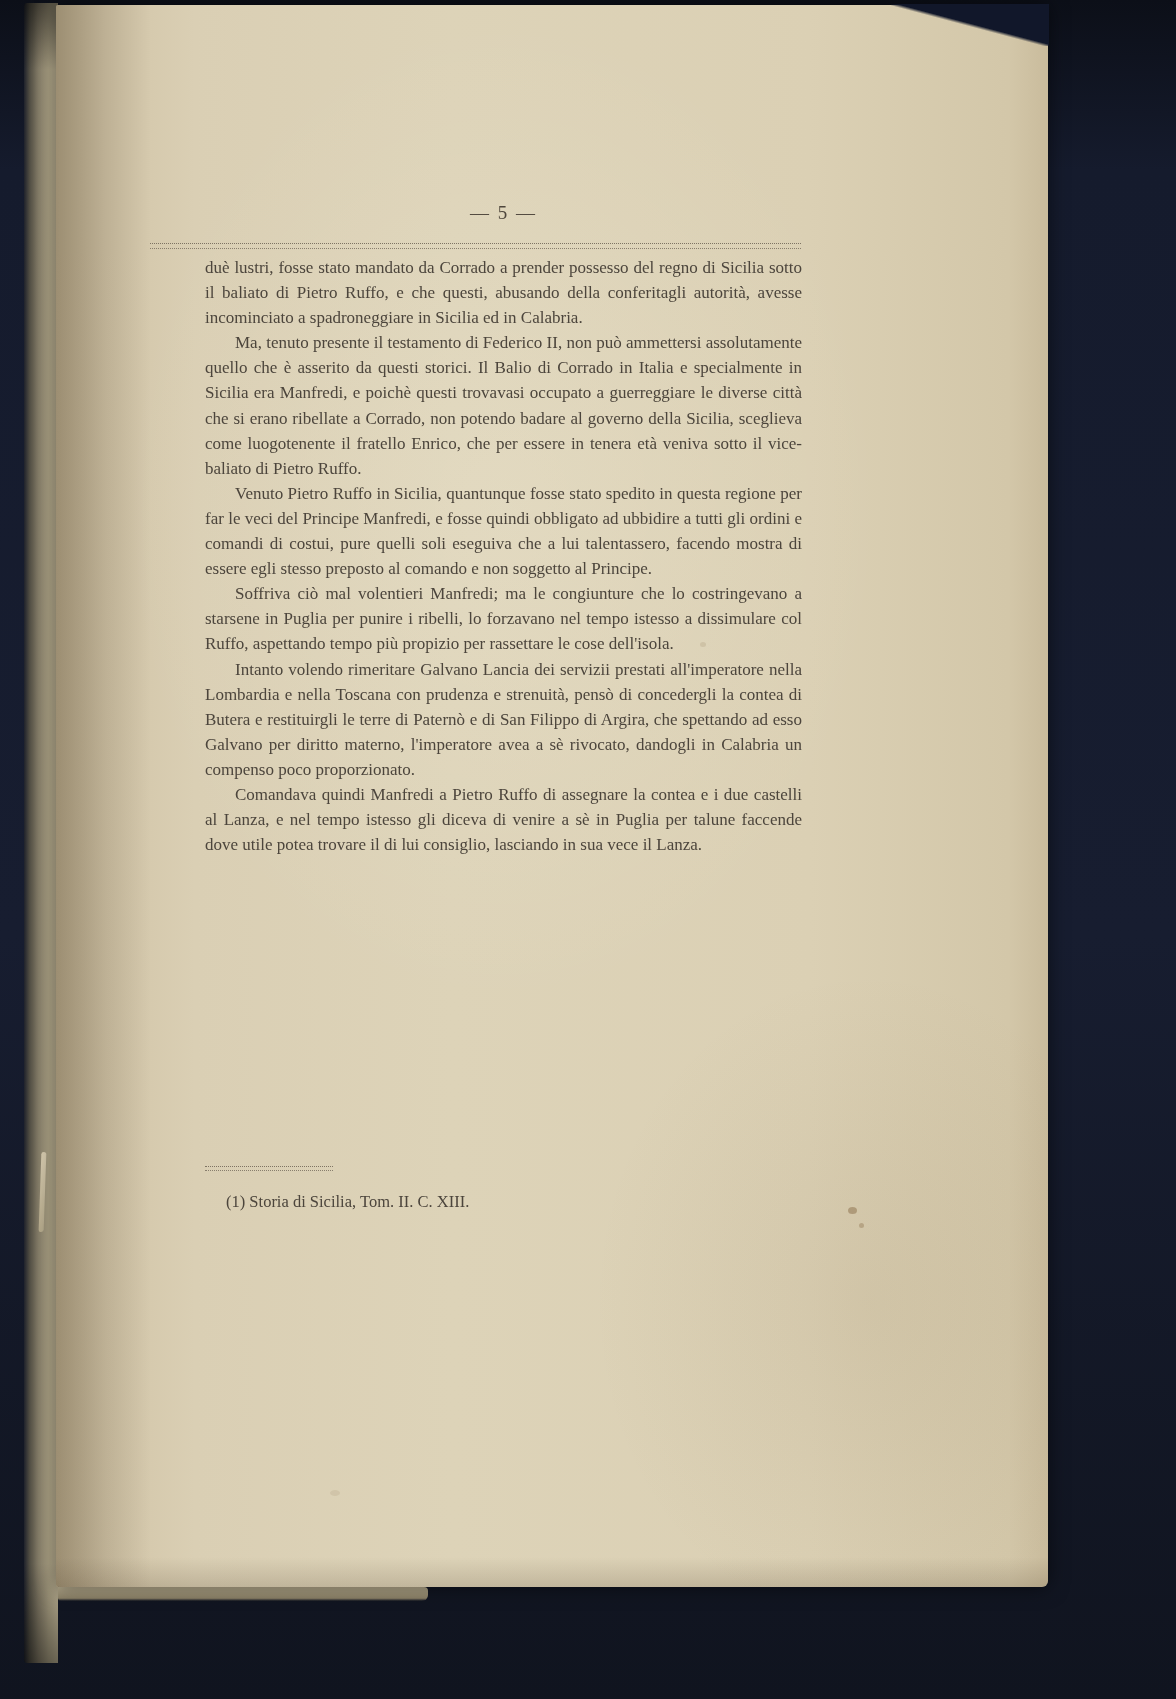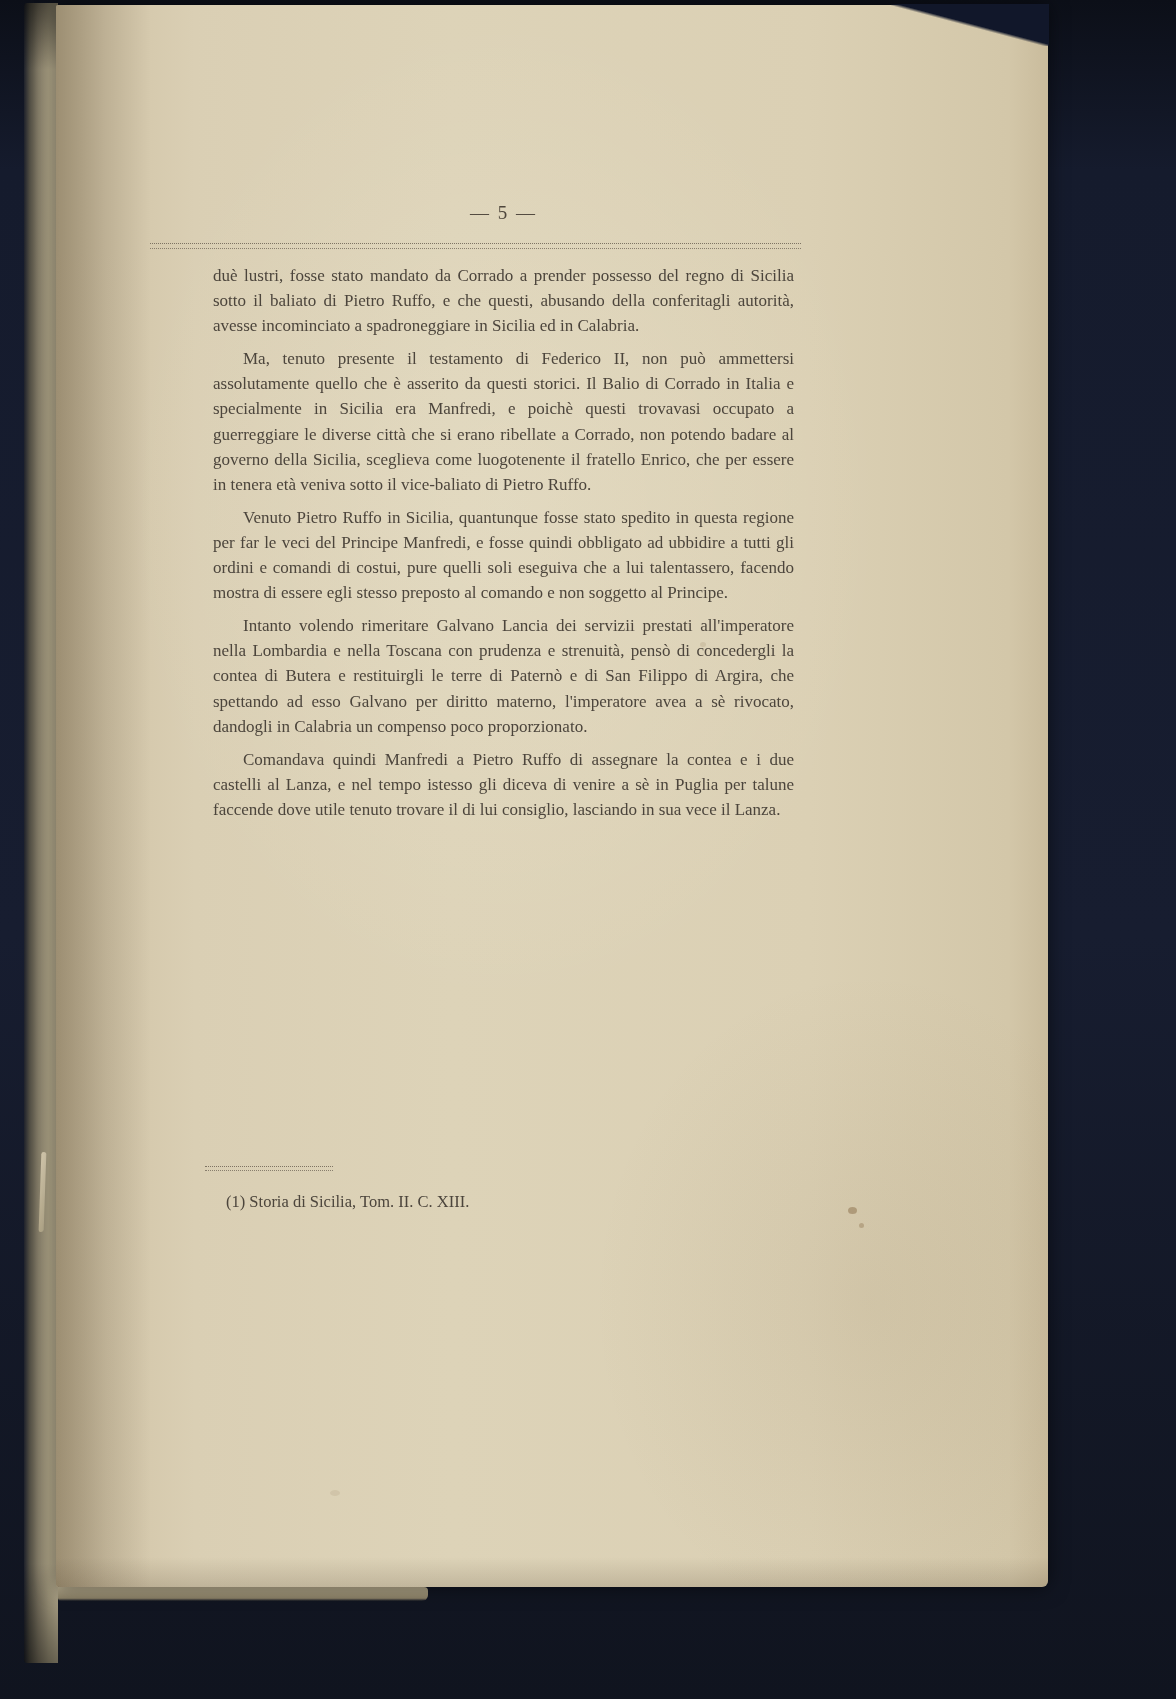"duè lustri, fosse stato mandato" .text-block p { margin: 8px -> 0 }
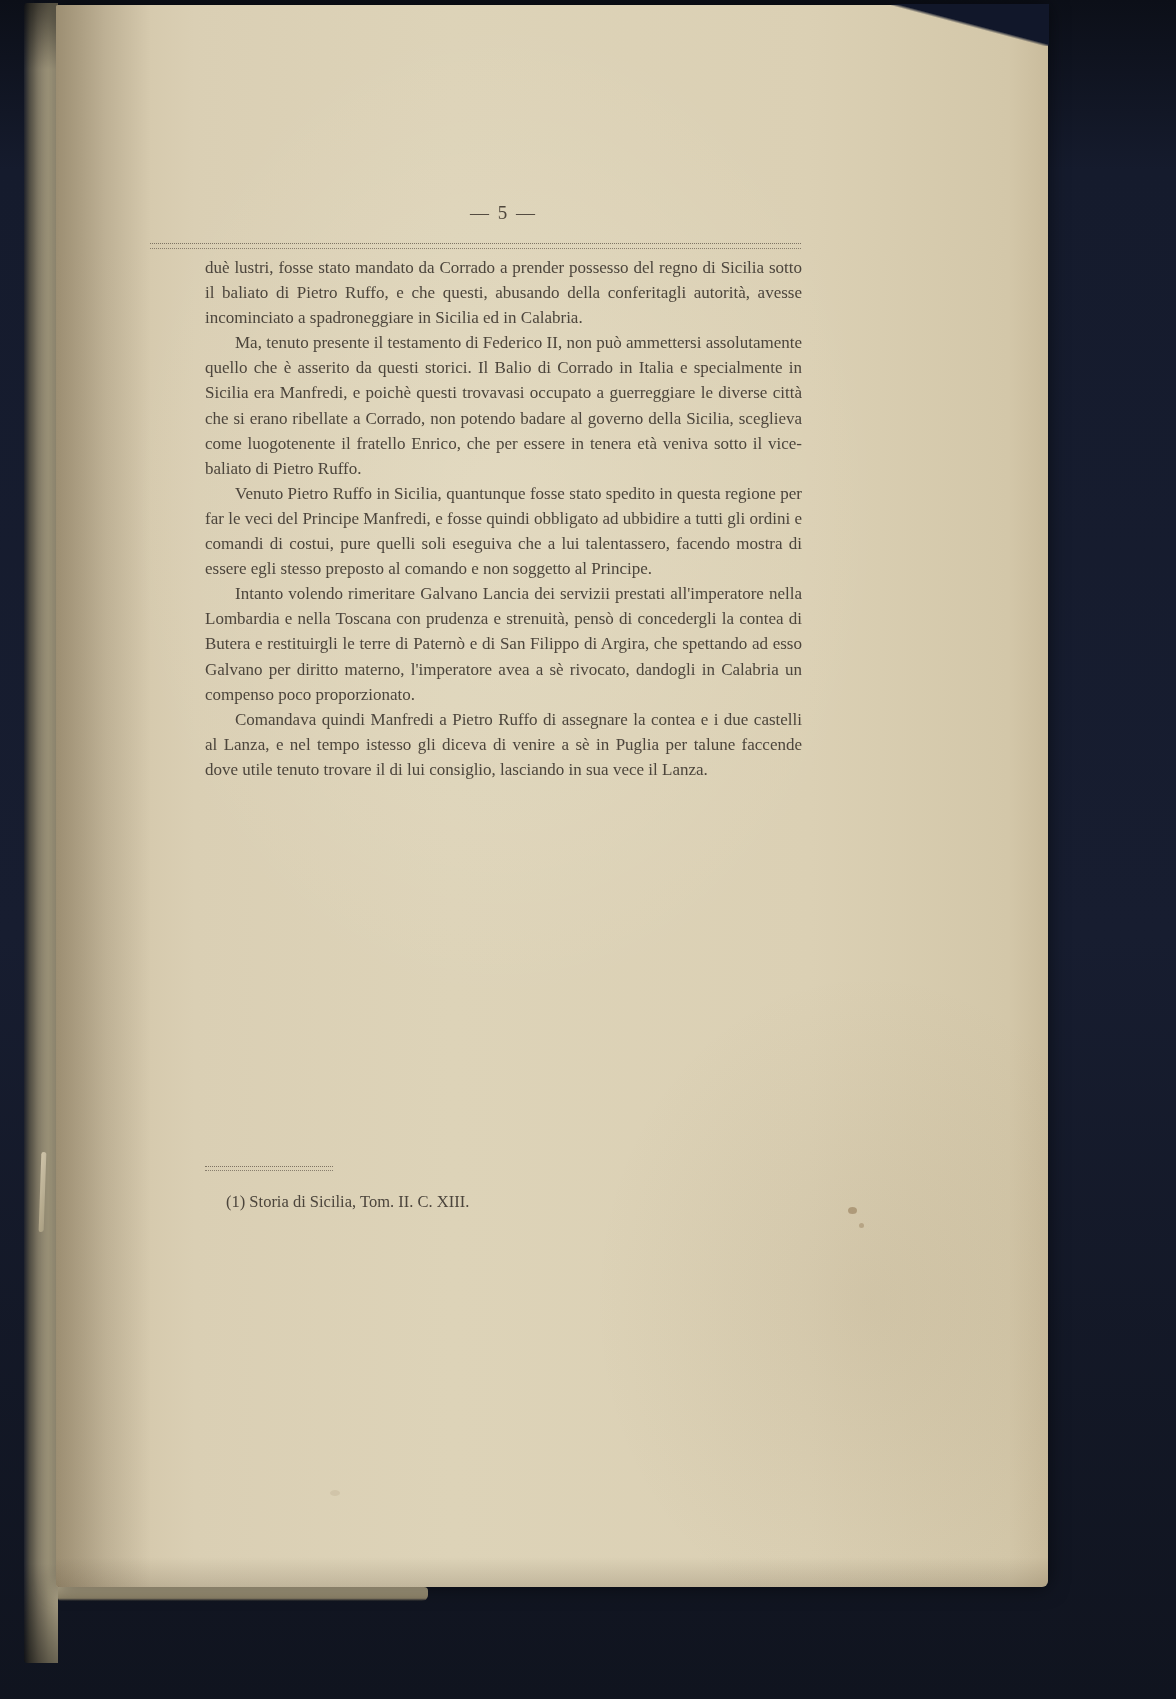"Soffriva ciò mal volentieri Manfredi;" p.indent { html: none -> <p>Soffriva ciò mal volentieri Manfredi; ma le congiunture che lo costringevano a starsene in Puglia per punire i ribelli, lo forzavano nel tempo istesso a dissimulare col Ruffo, aspettando tempo più propizio per rassettare le cose dell'isola.</p> }
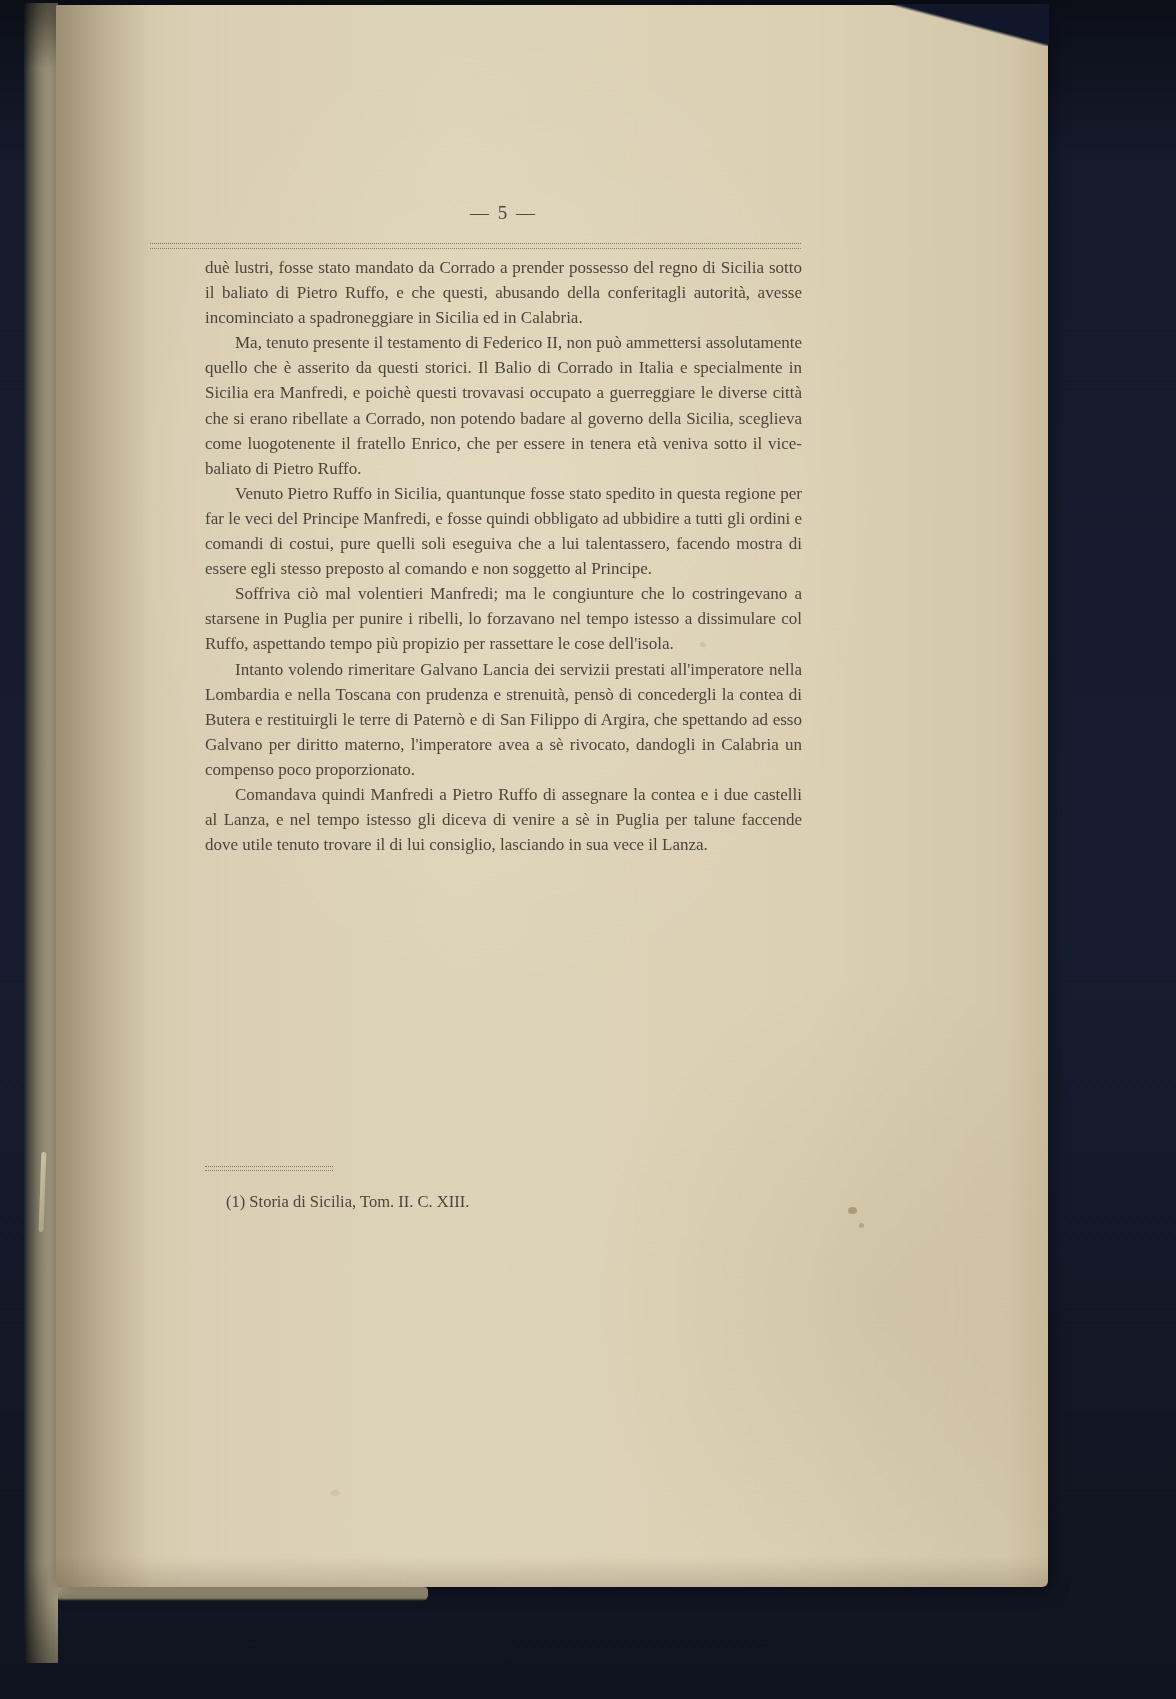"Comandava quindi Manfredi a Pietro" p.indent { text: tenuto -> potea }
